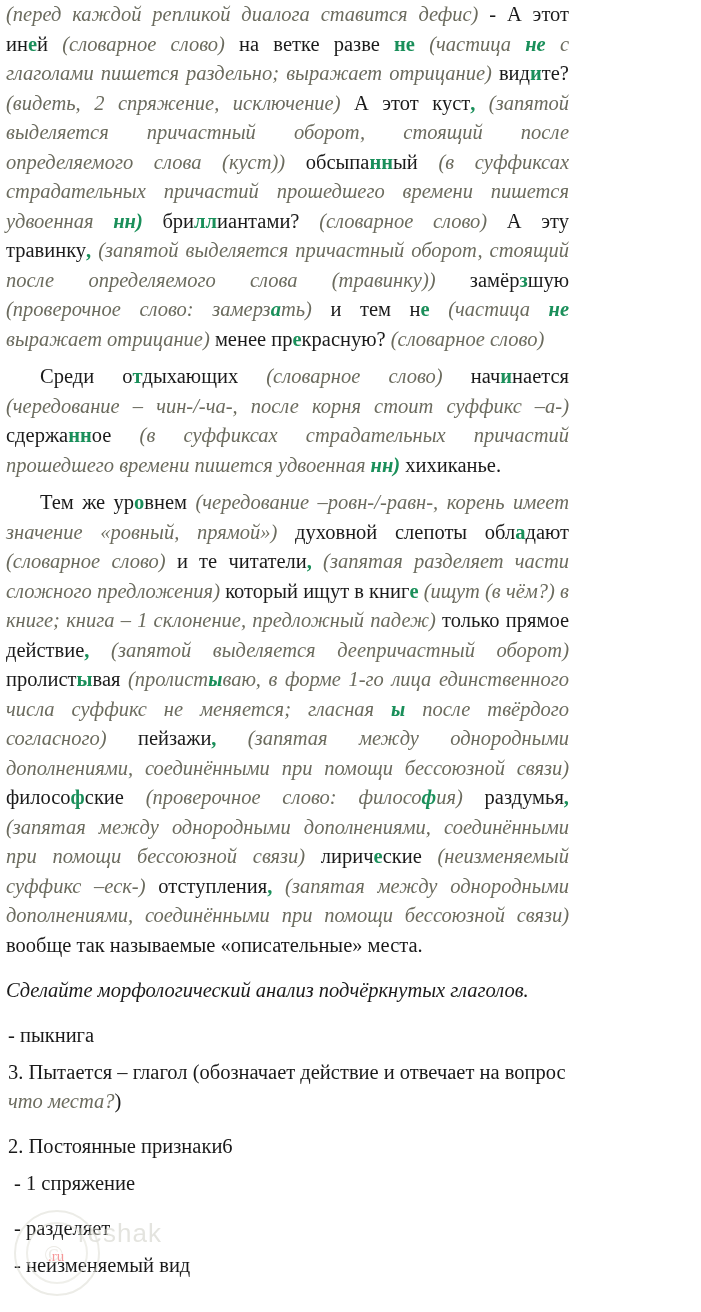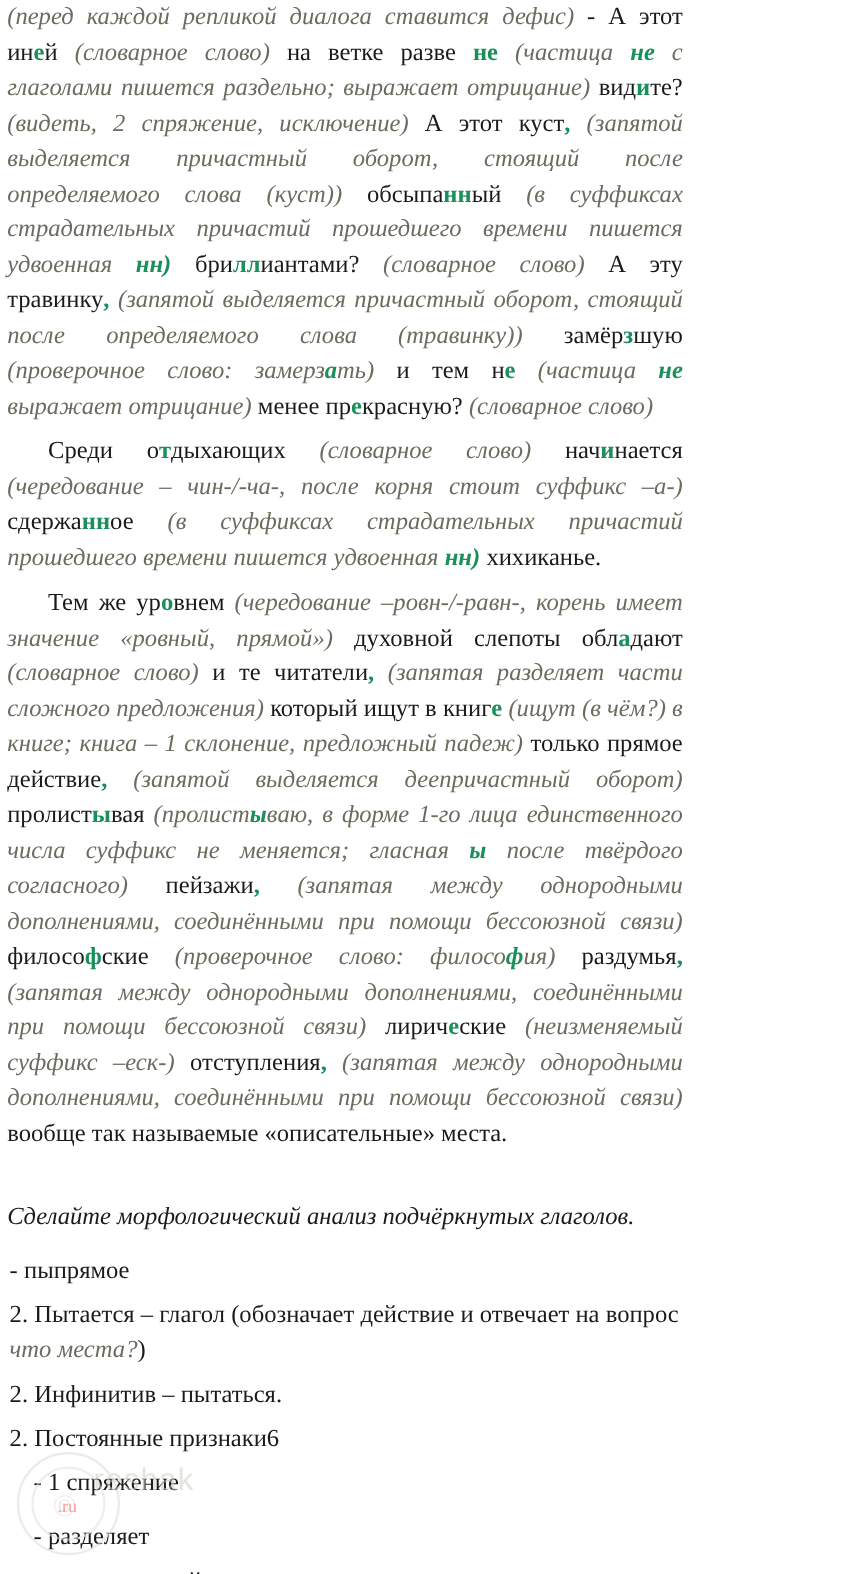"Сделайте морфологический анализ" .task { margin-top: 24px -> none }
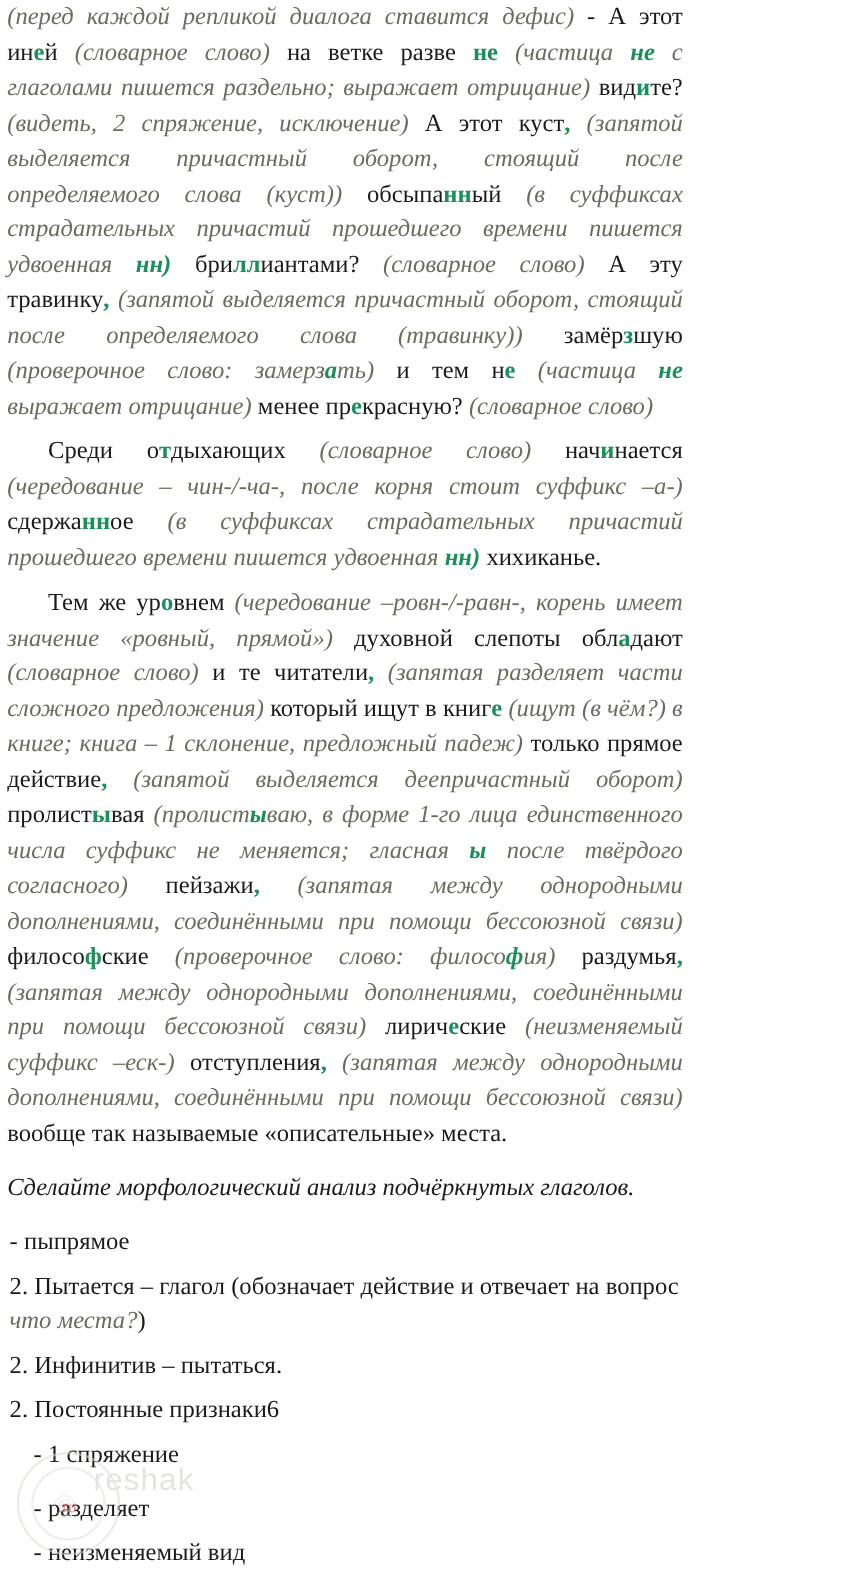"прямое" span.plain { text: прямое -> книга }
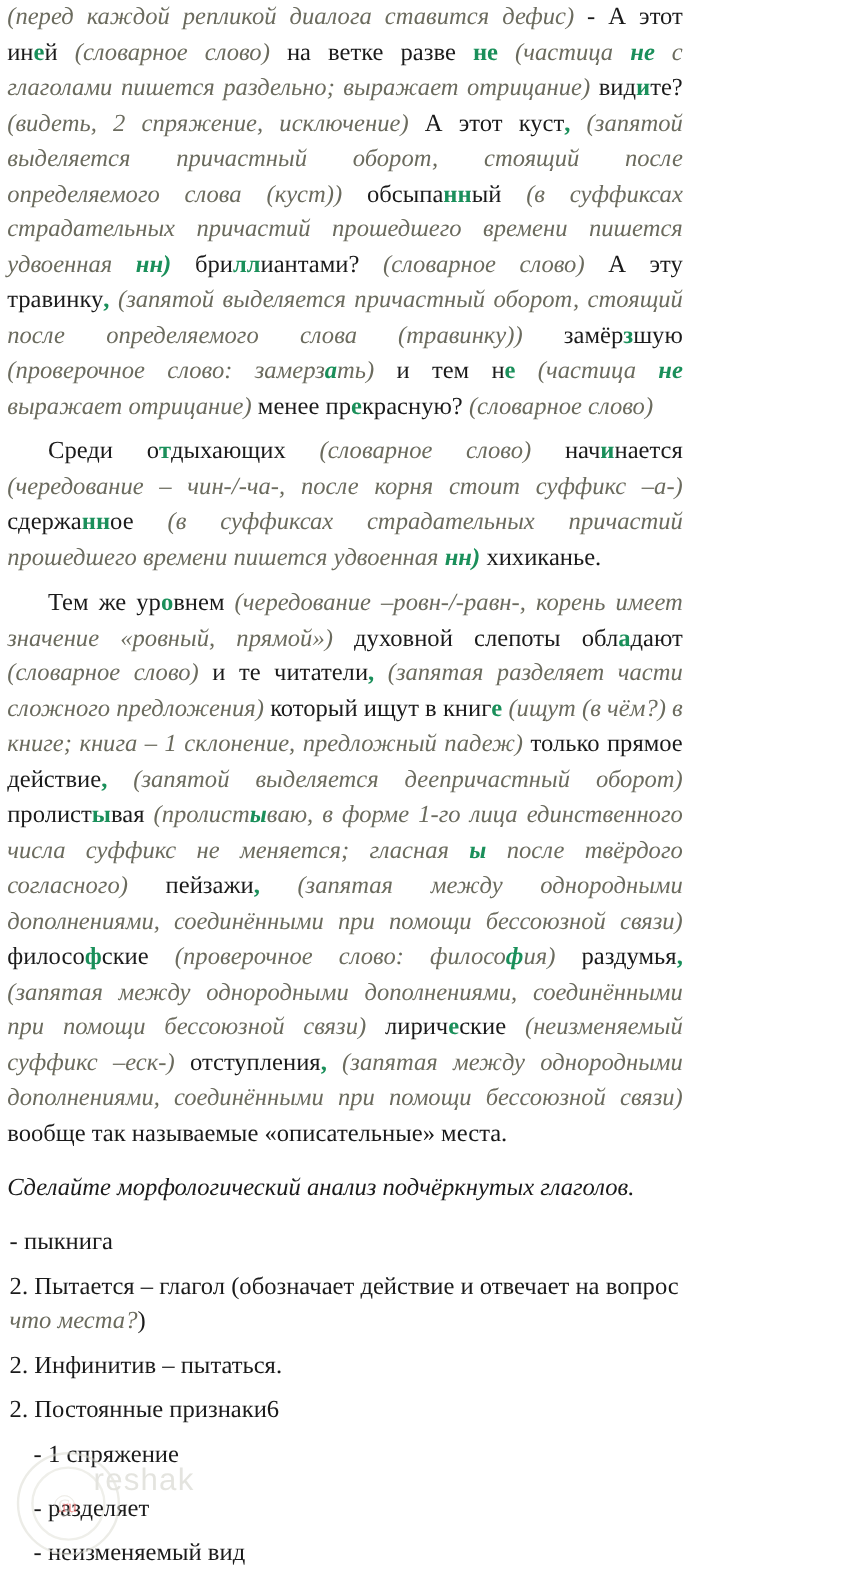"2. Пытается – глагол (обозначает" span.plain { text: 2 -> 3 }
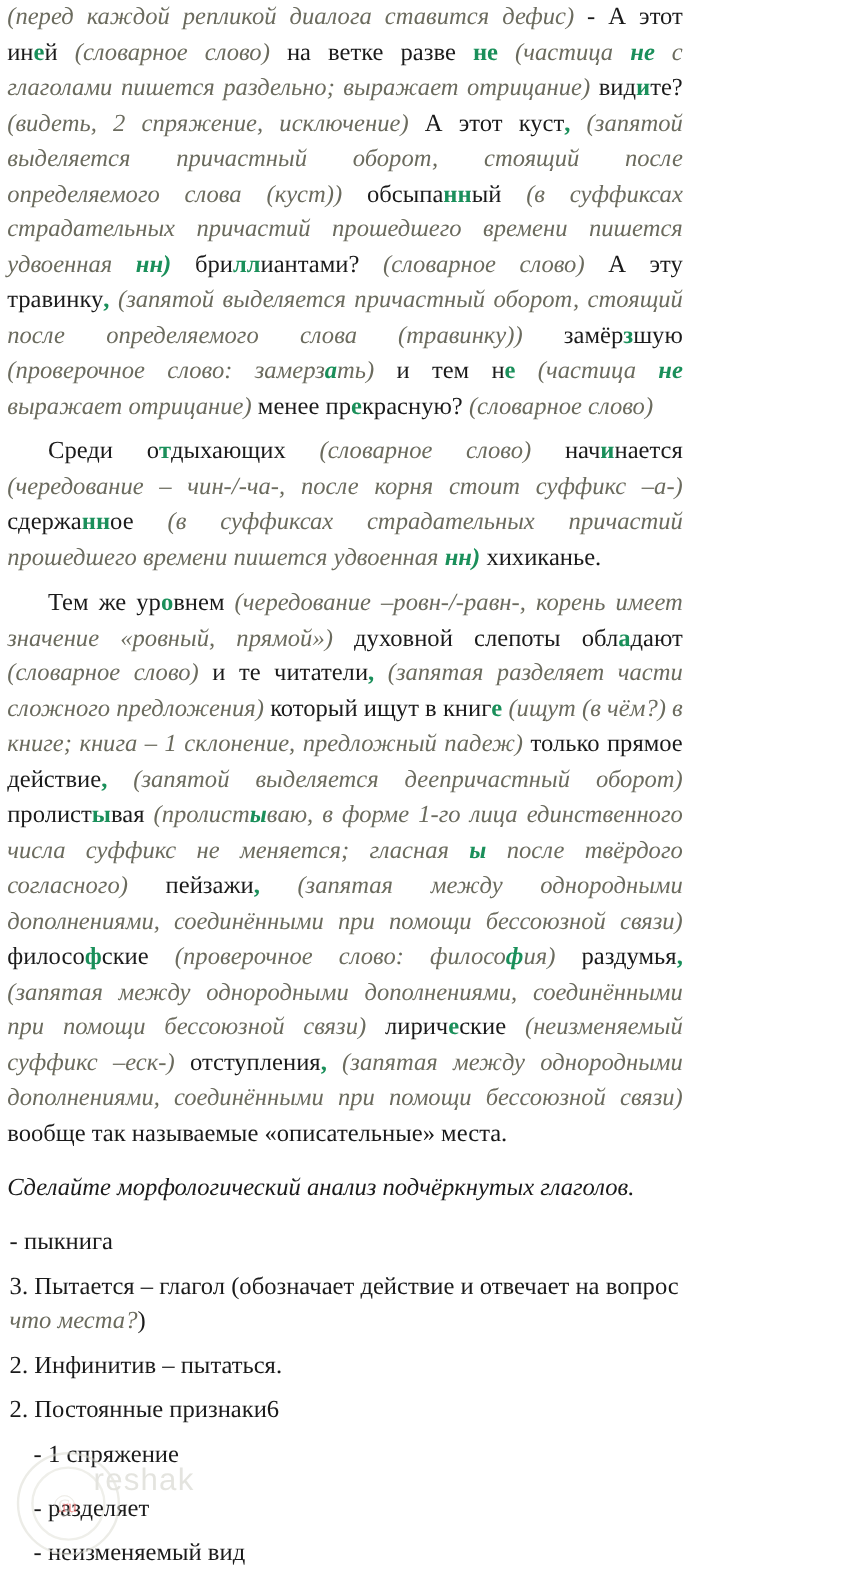"2. Инфинитив – пытаться." div.item { html: <div><span>2. Инфинитив – пытаться.</span></div> -> none }
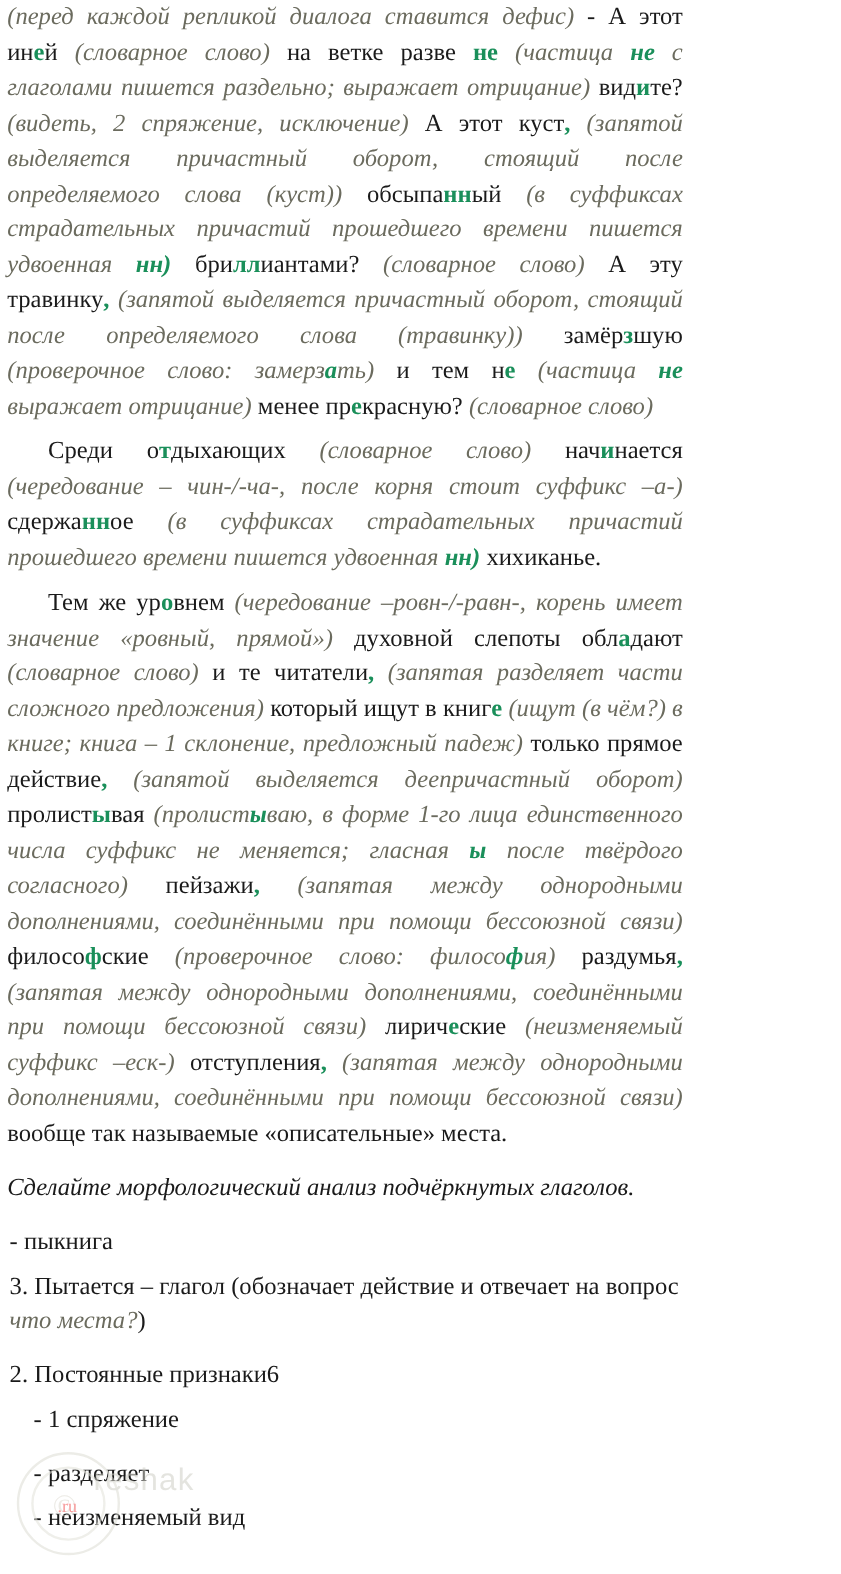"- 1 спряжение" .item.sub { padding-left: 28px -> 14px }
